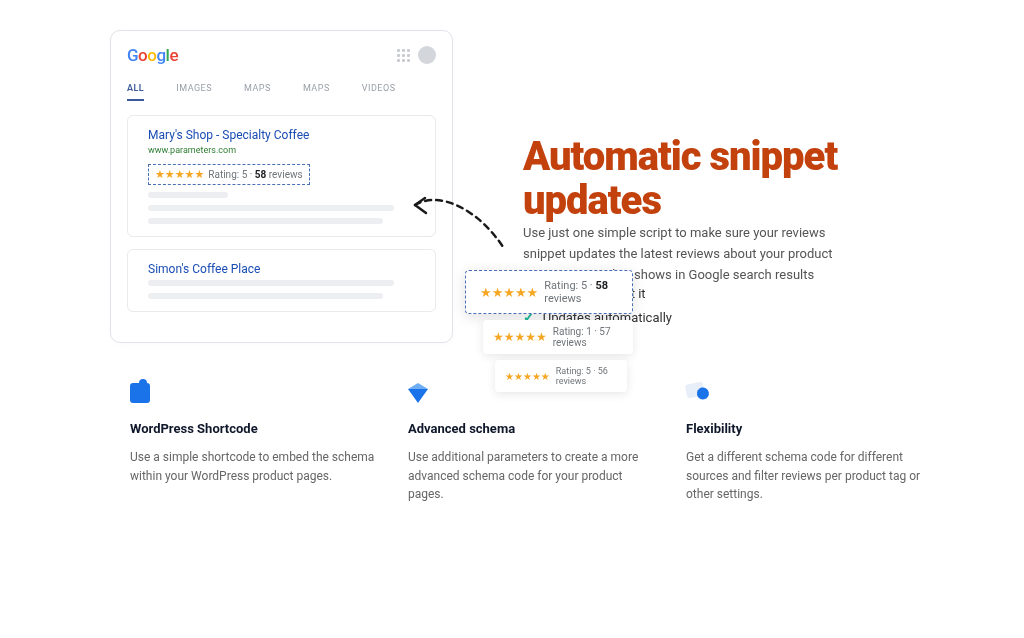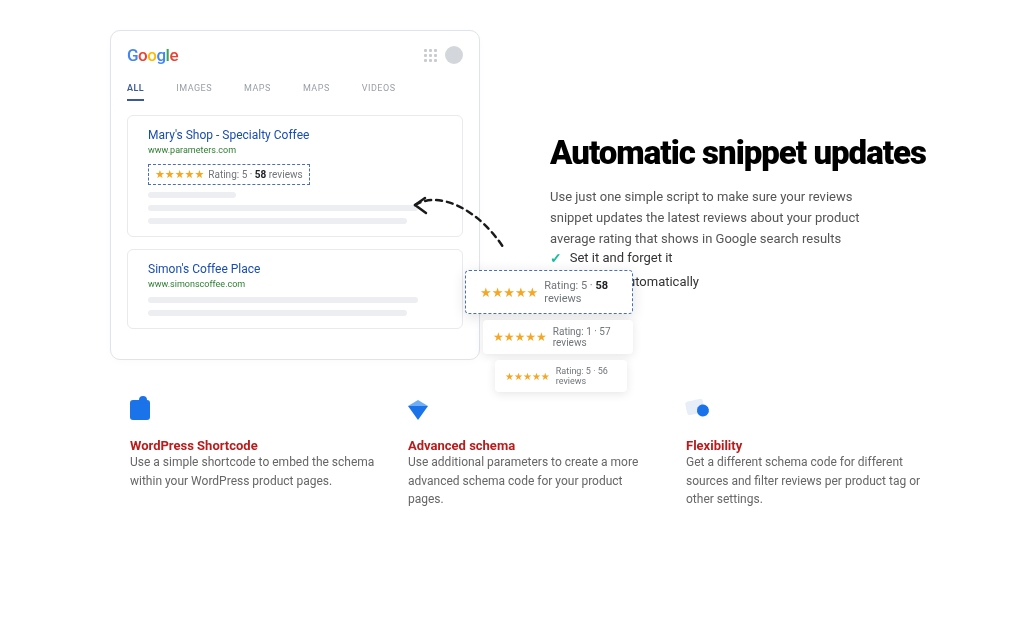"Google" .google-panel { width: 370px -> 343px }
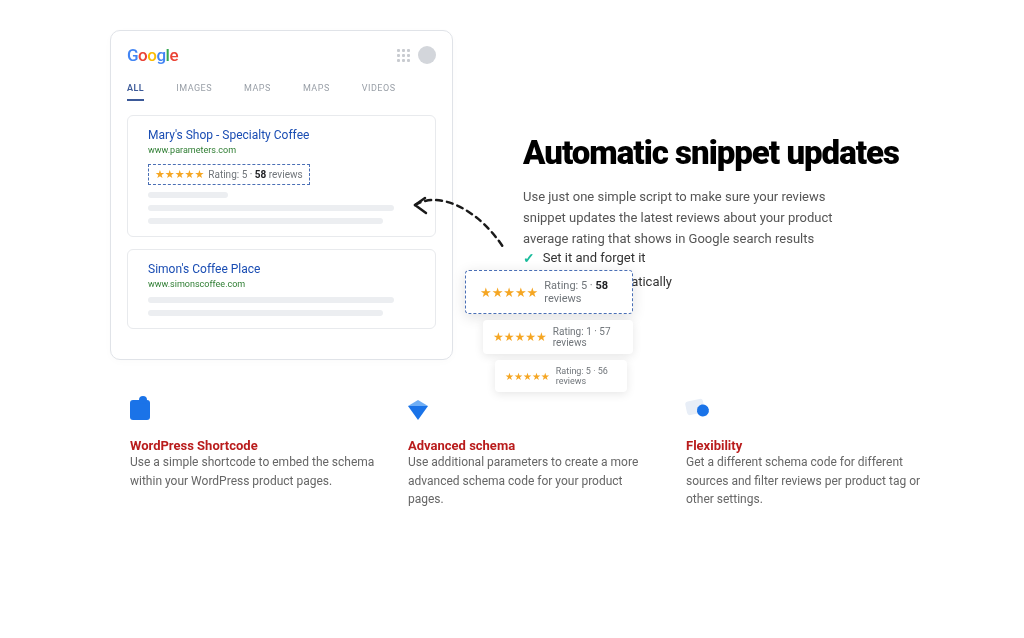"Automatic snippet updates" .headline { color: #000000 -> #c2410c; font-size: 33px -> 40px; margin-bottom: 16px -> none }
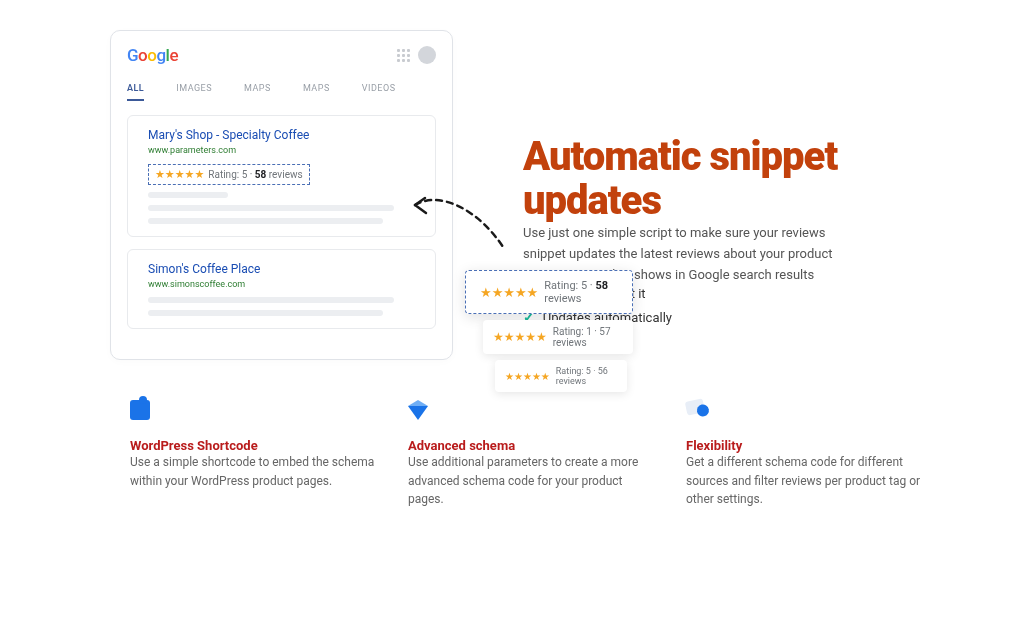"www.simonscoffee.com" div.result-url { html: <div>www.simonscoffee.com</div> -> none }
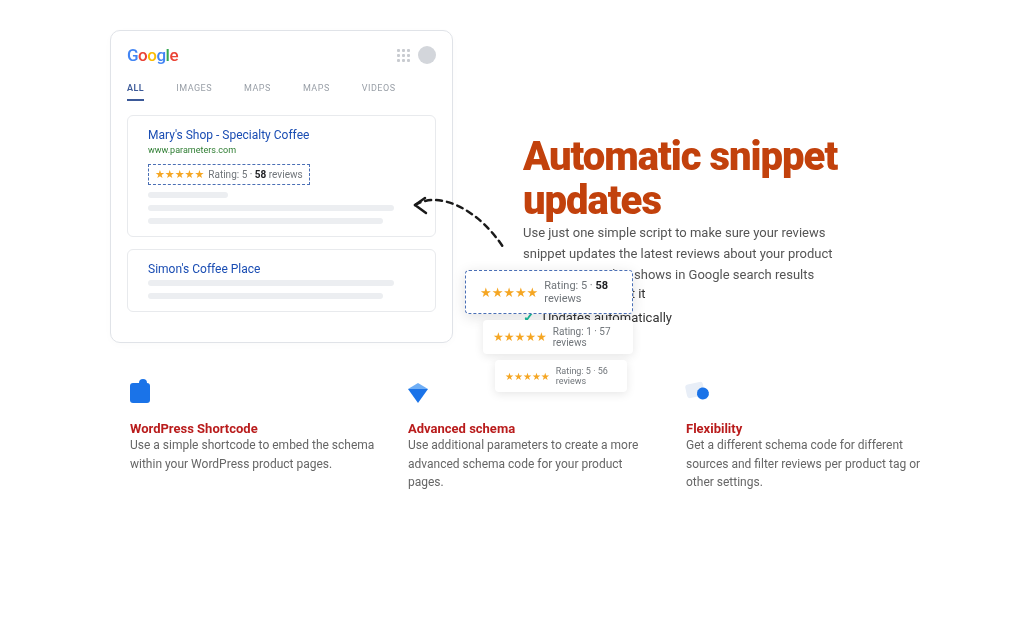"WordPress Shortcode" .feature-title { color: #b91c1c -> #0f172a; margin-bottom: 0 -> 12px }
